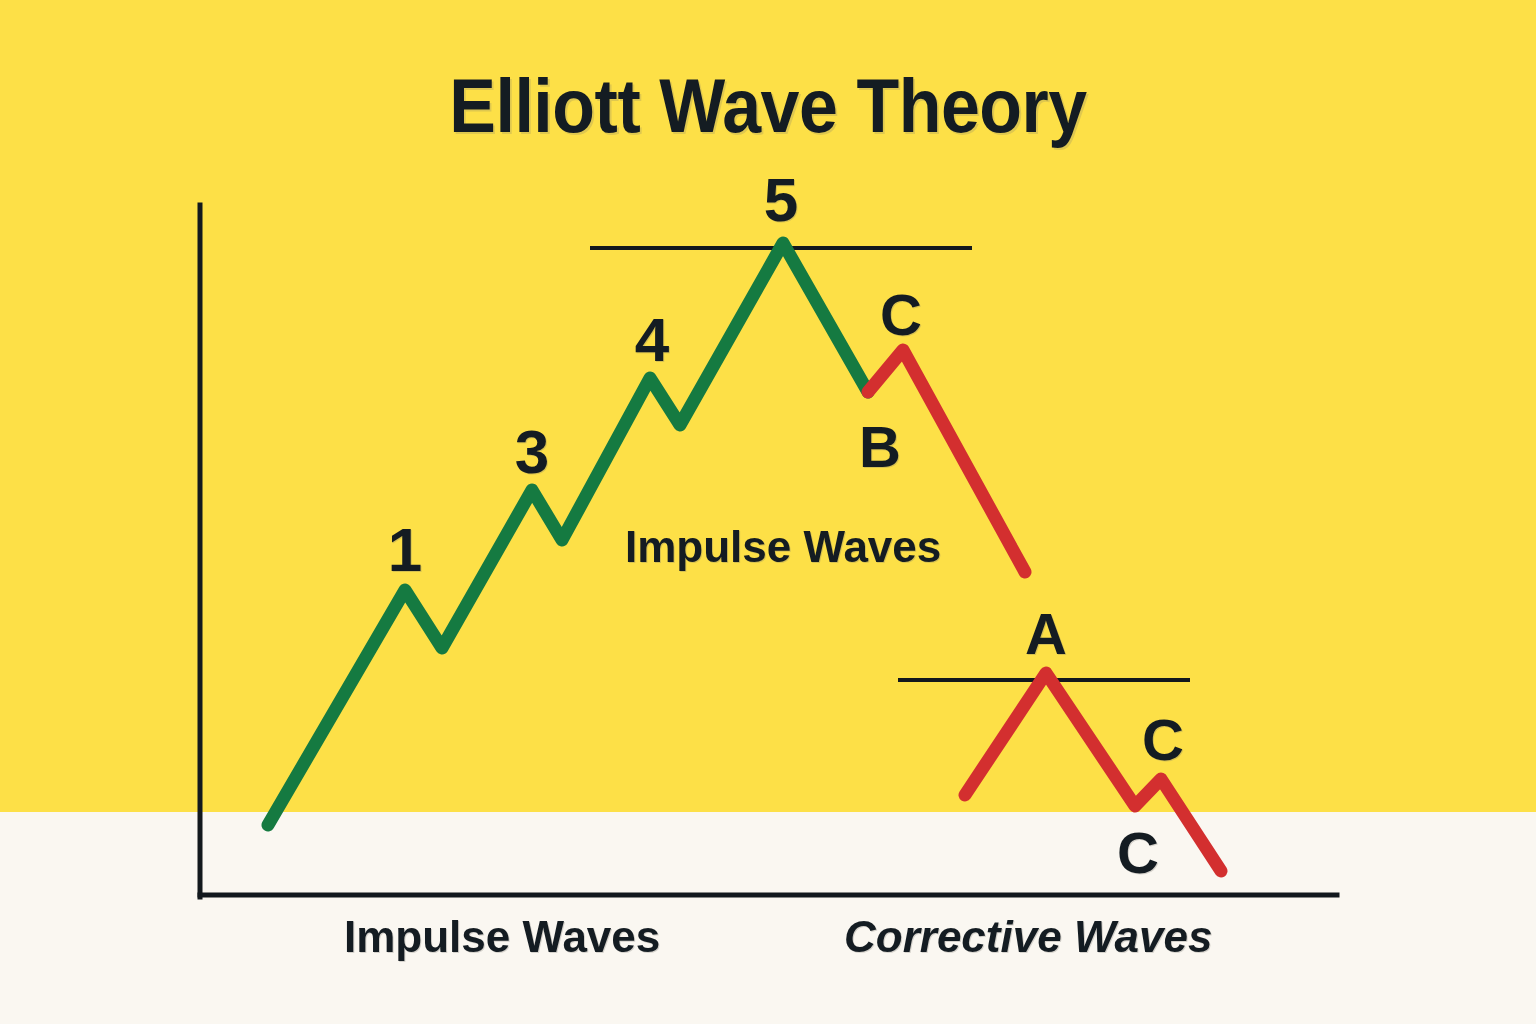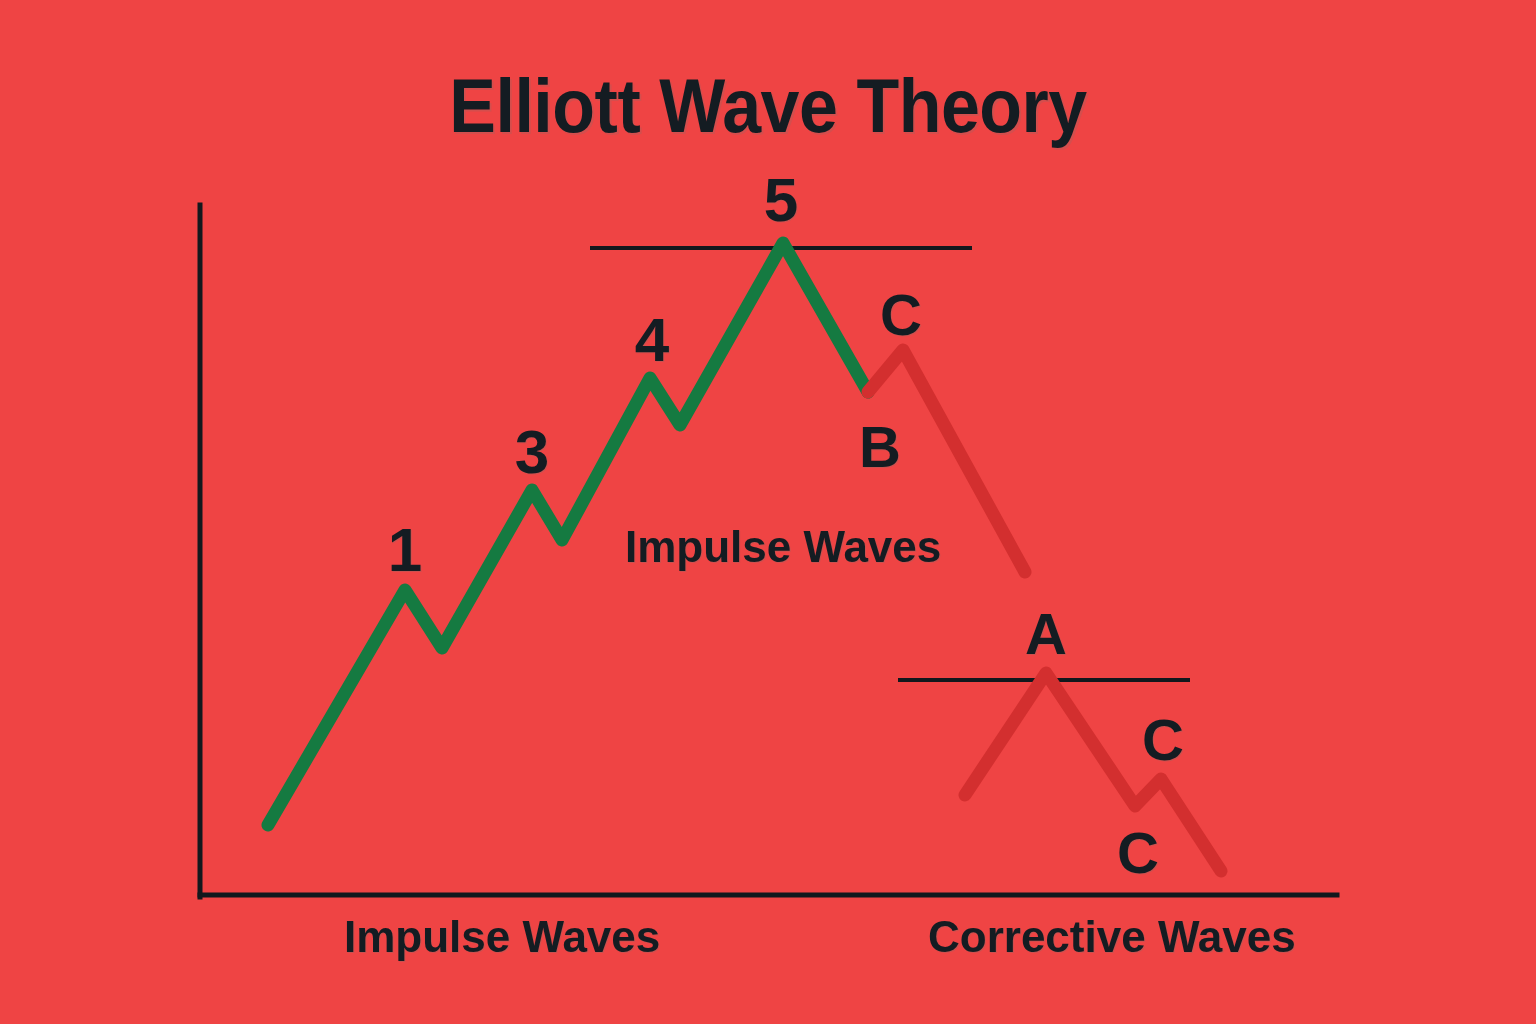"Elliott Wave Theory" #stage { background: #ef4444 -> #fde047; height: 1024px -> 812px }
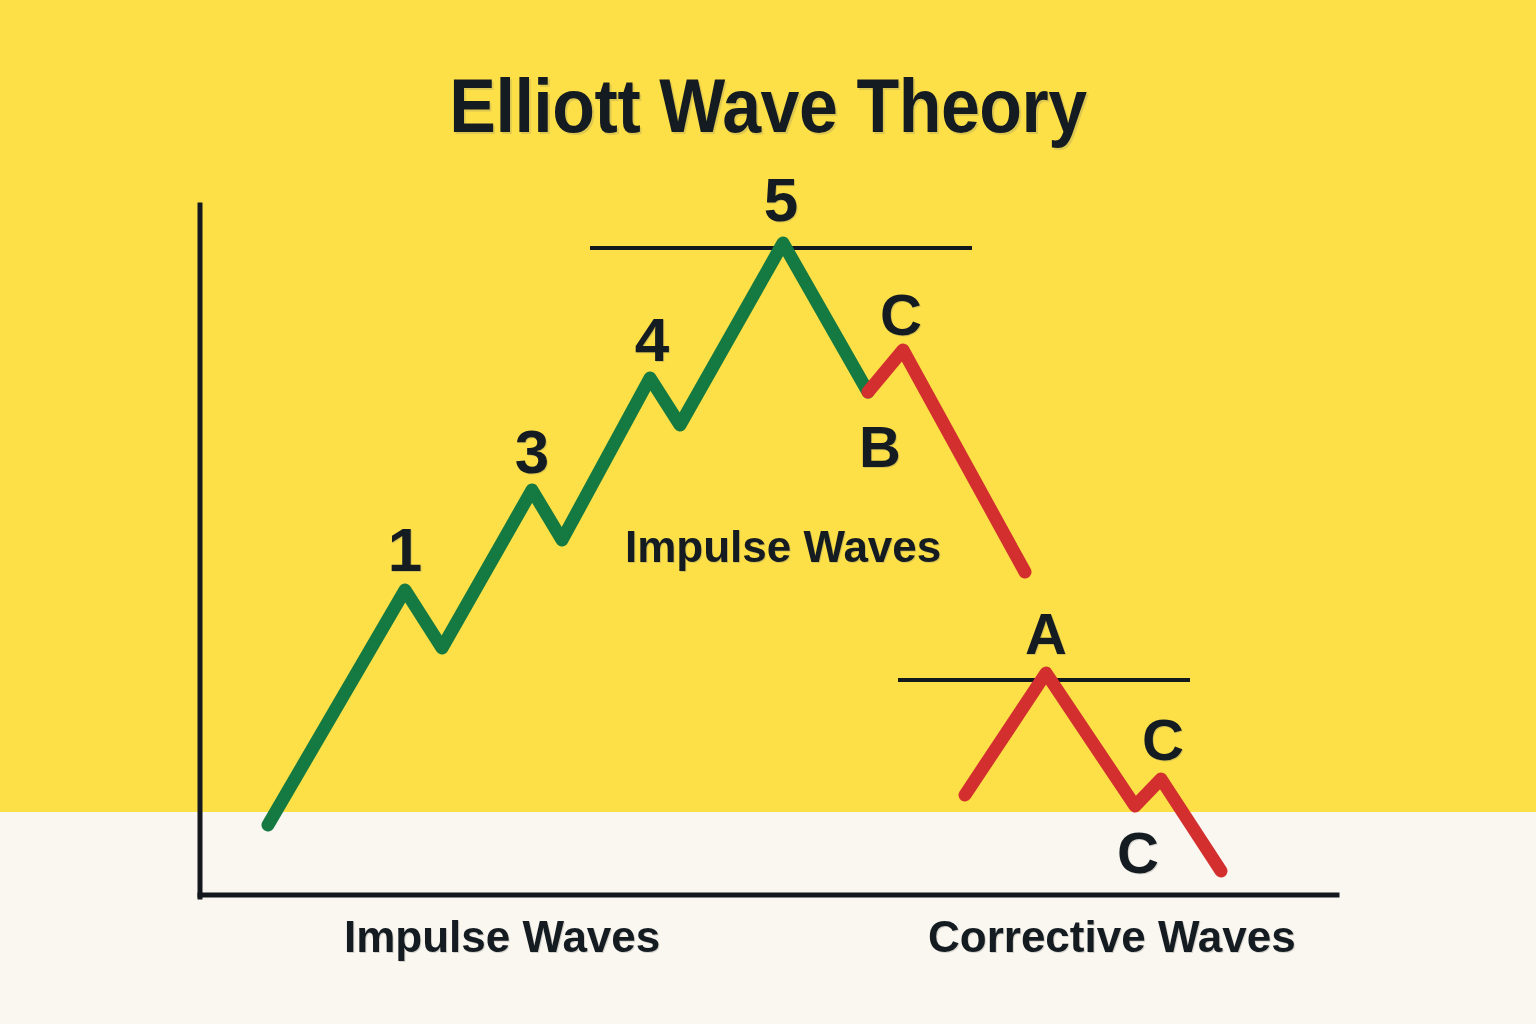"Corrective Waves" div.lbl { font-style: none -> italic; left: 928px -> 844px }
